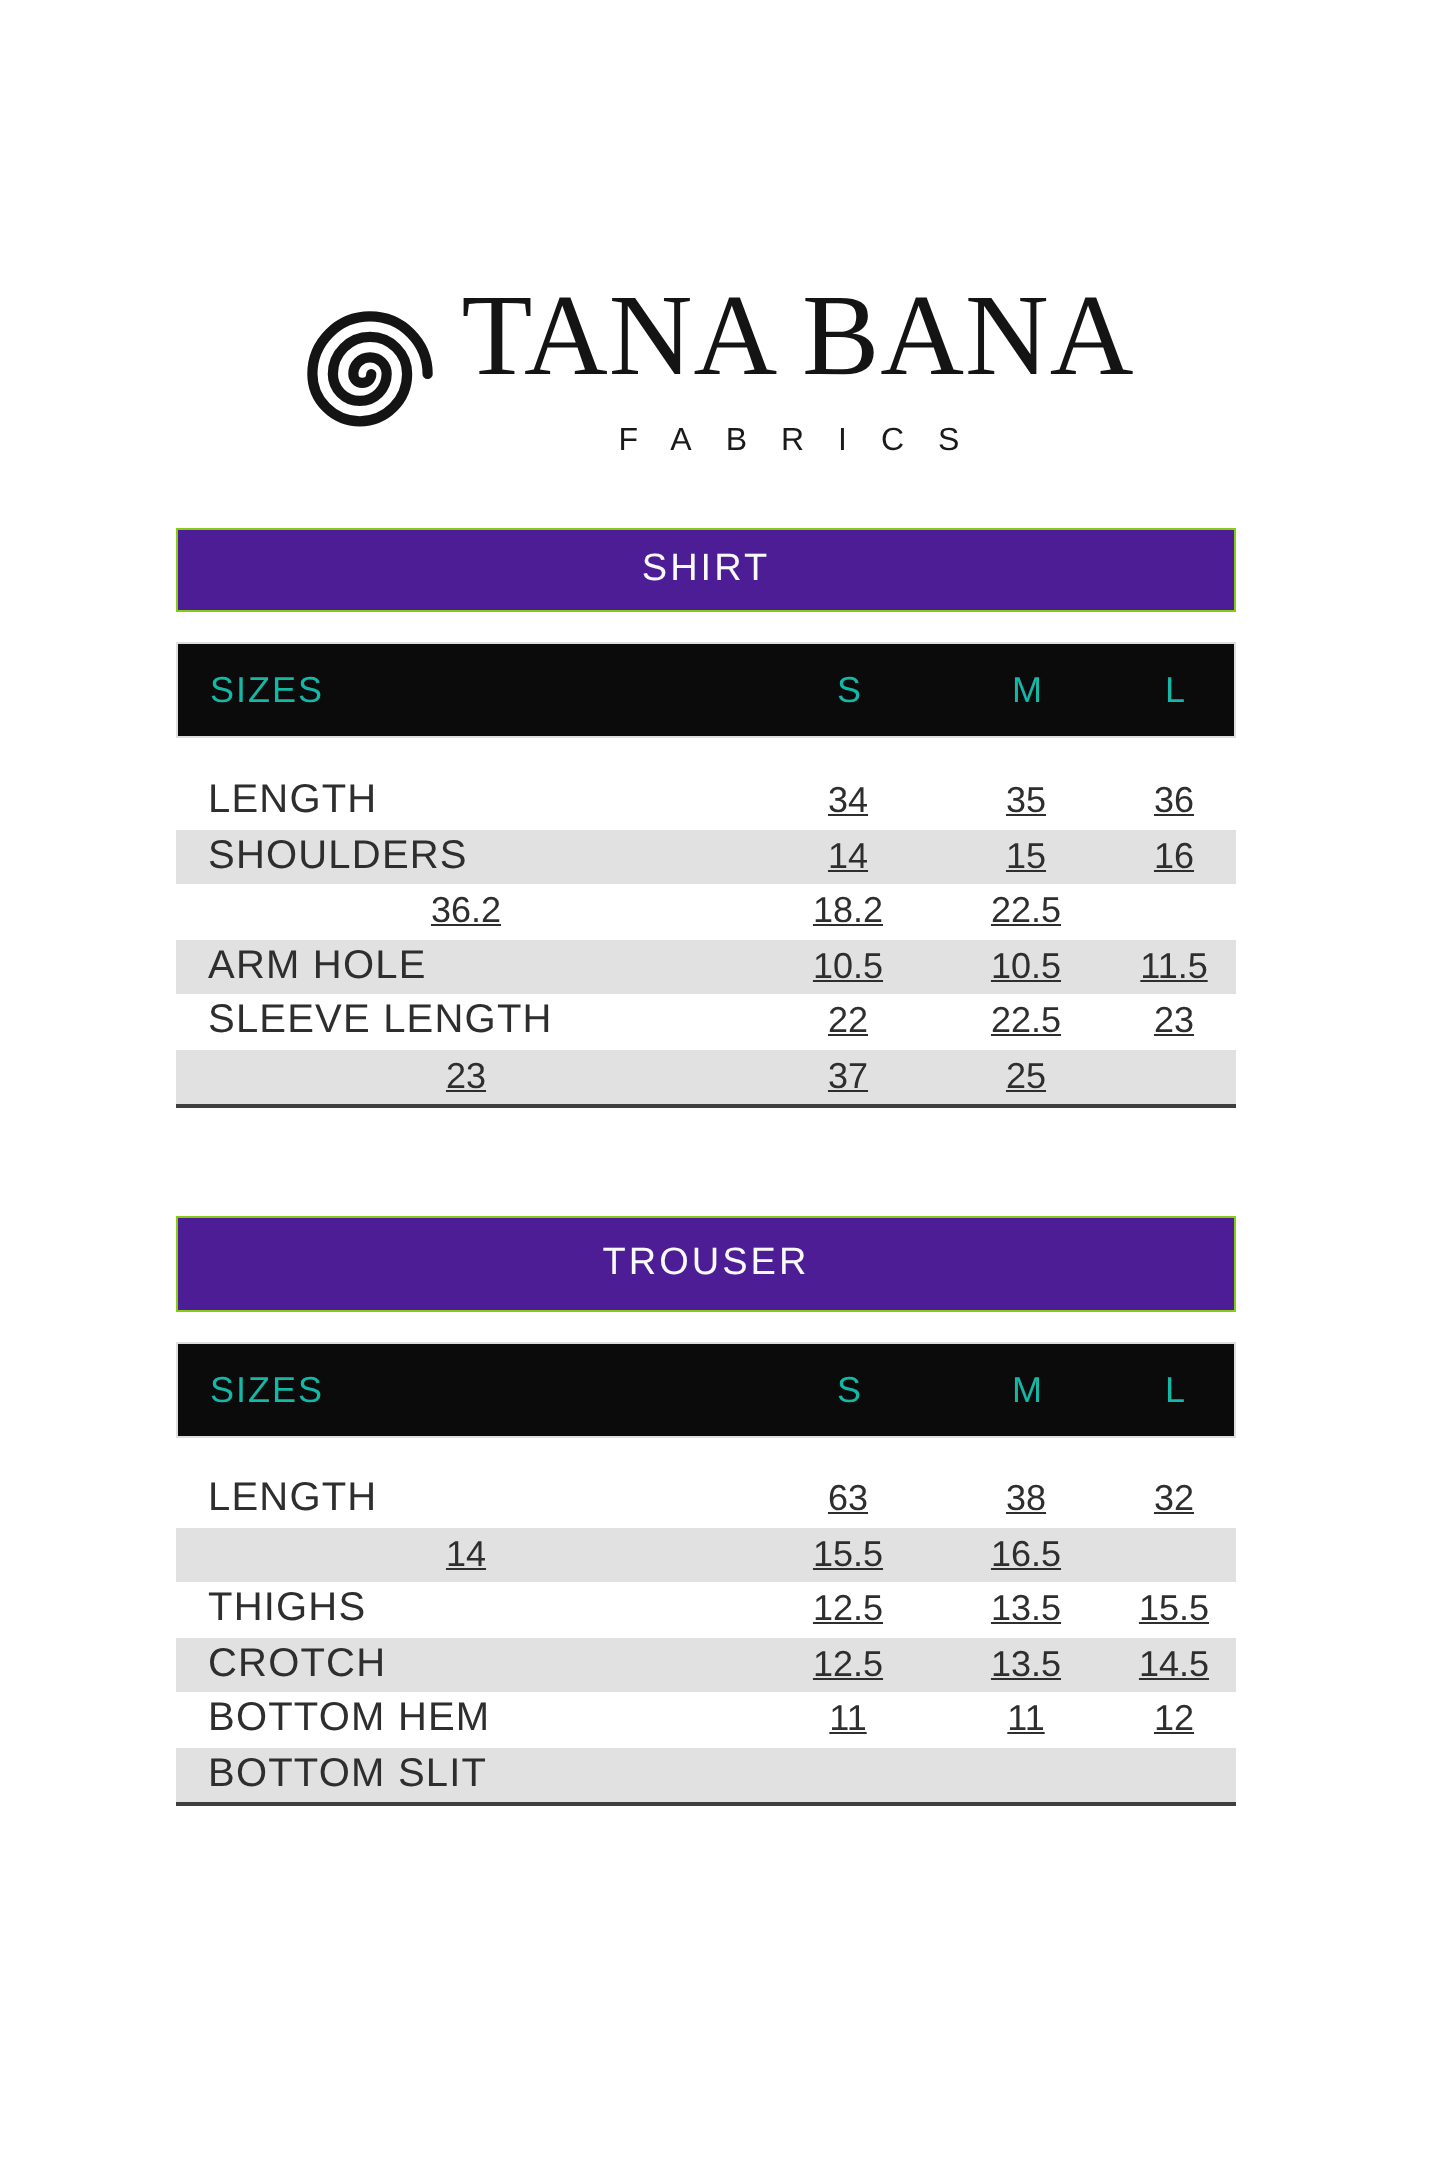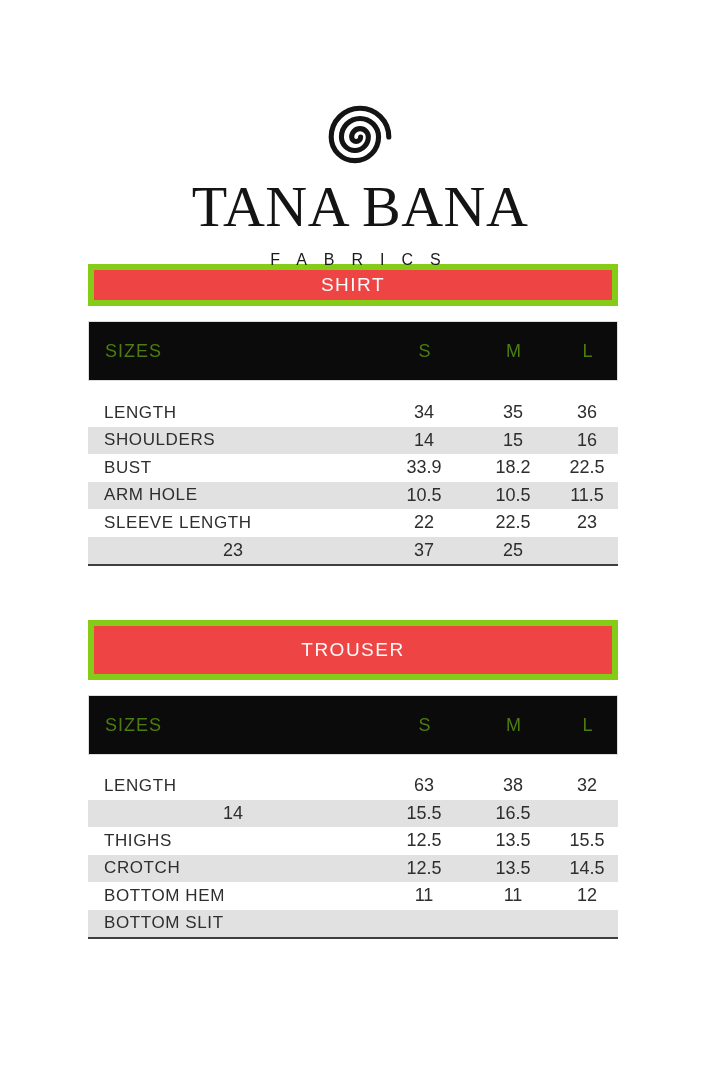"TANA BANA" .logo-row { flex-direction: column -> none }
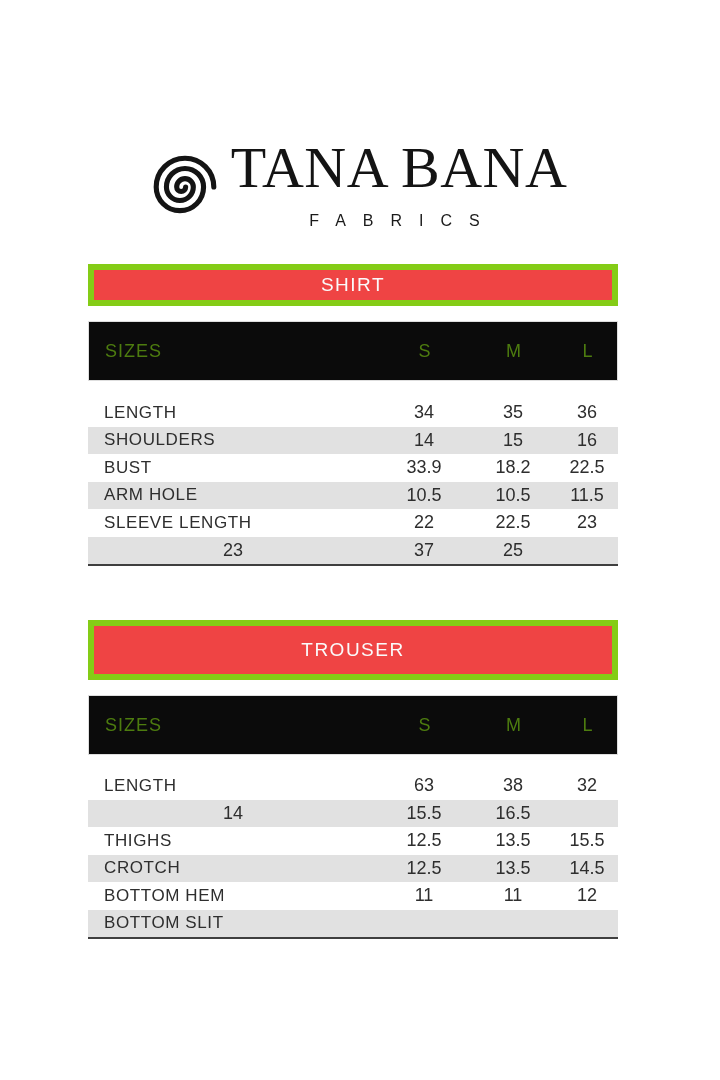"SHIRT" .title-bar { background: #ef4444 -> #4c1d95; border: 6px solid #84cc16 -> 1px solid #84cc16 }
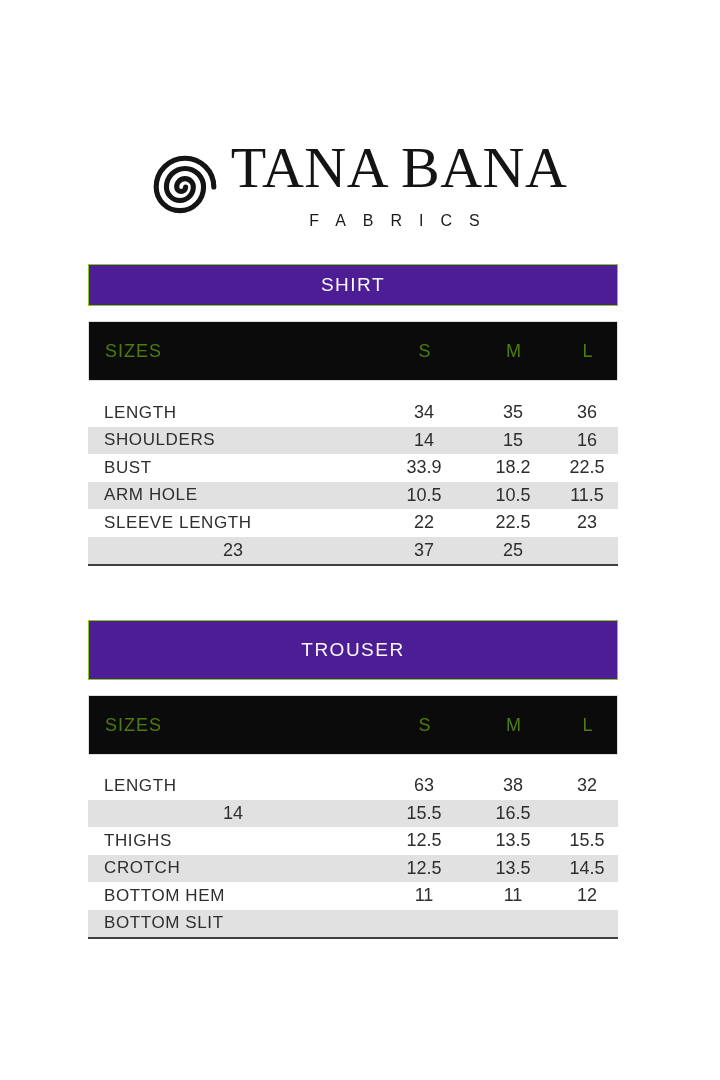"SIZES" .sizes-bar { color: #4d7c0f -> #14b8a6; height: 60px -> 48px }
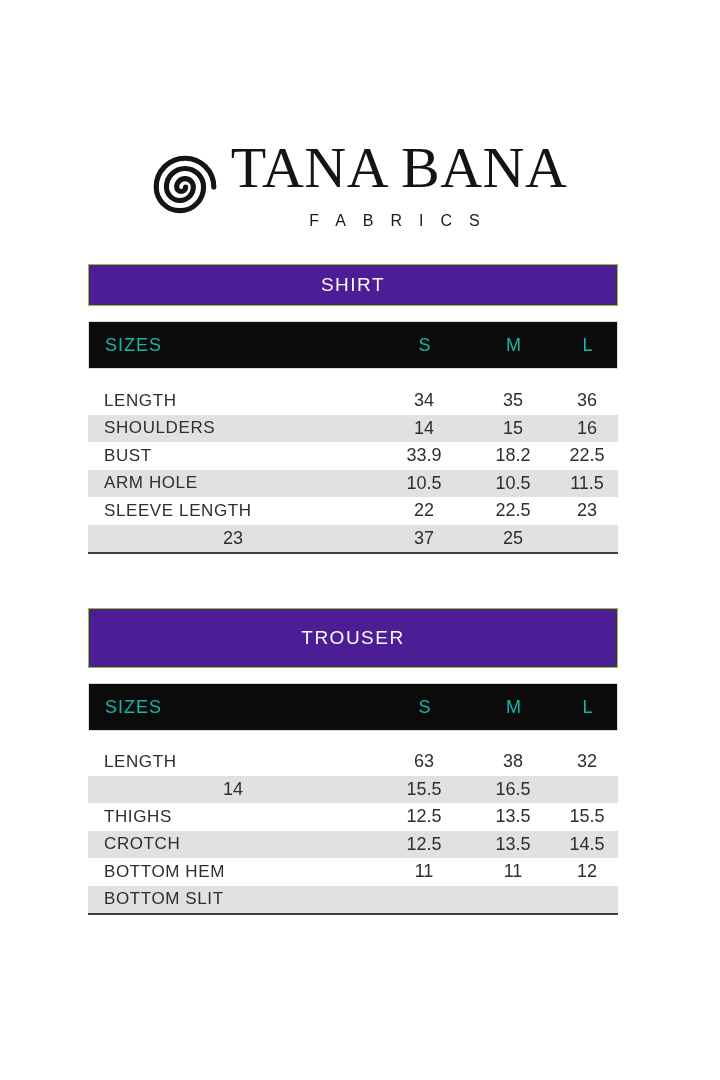"LENGTH" .row .m-label { font-size: 17px -> 20px }
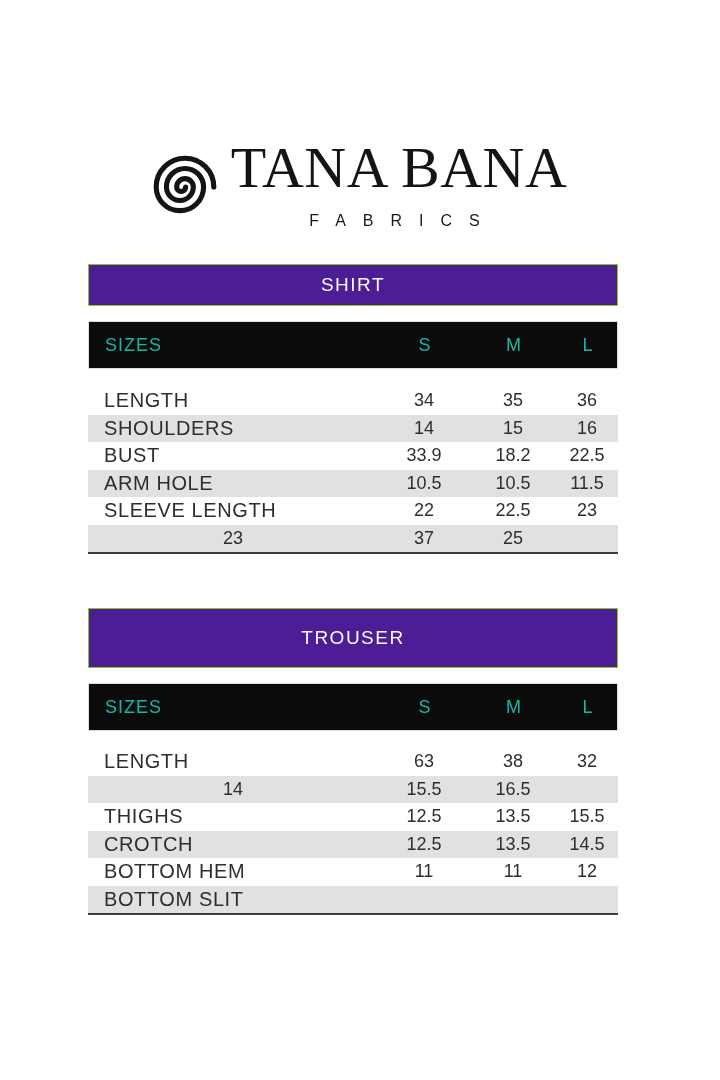"34" .row .m-val { text-decoration: none -> underline }
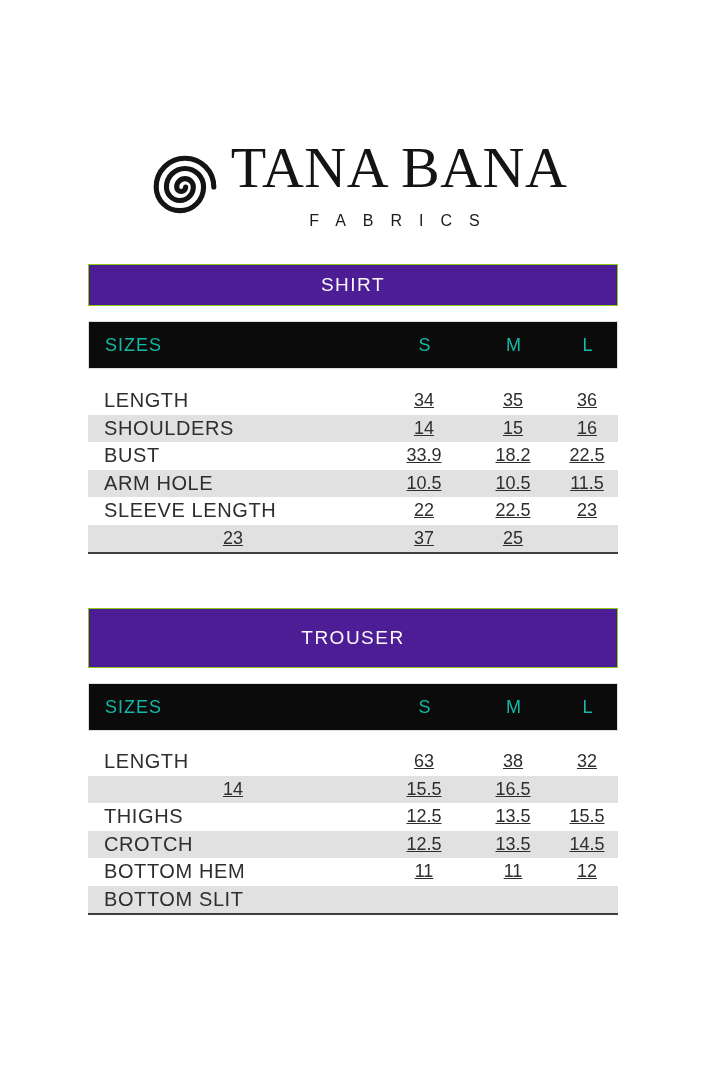"BUST" div.m-label { html: <div>BUST</div> -> none }
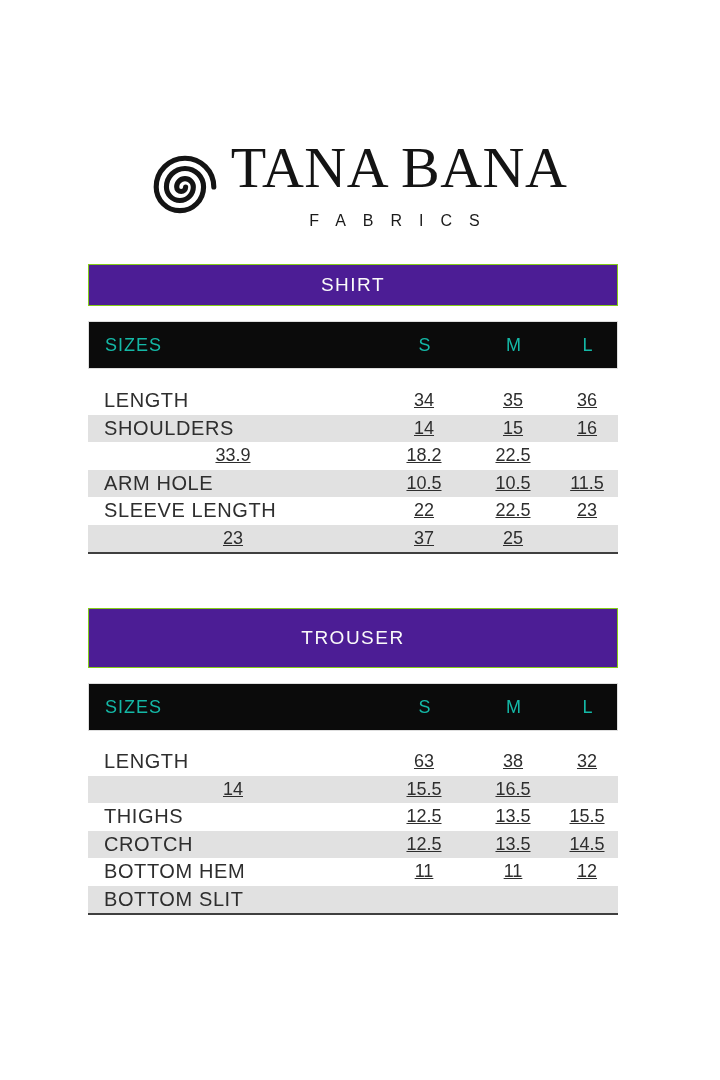"33.9" div.m-val { text: 33.9 -> 36.2 }
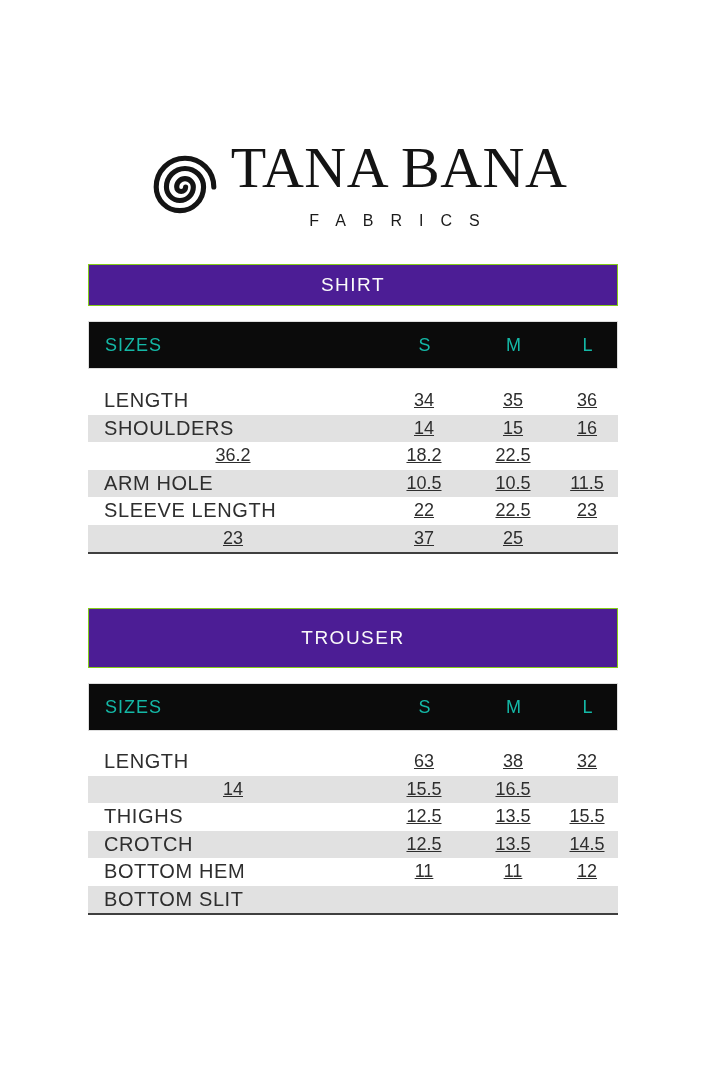"TROUSER" .trouser-title { height: 60px -> 48px }
